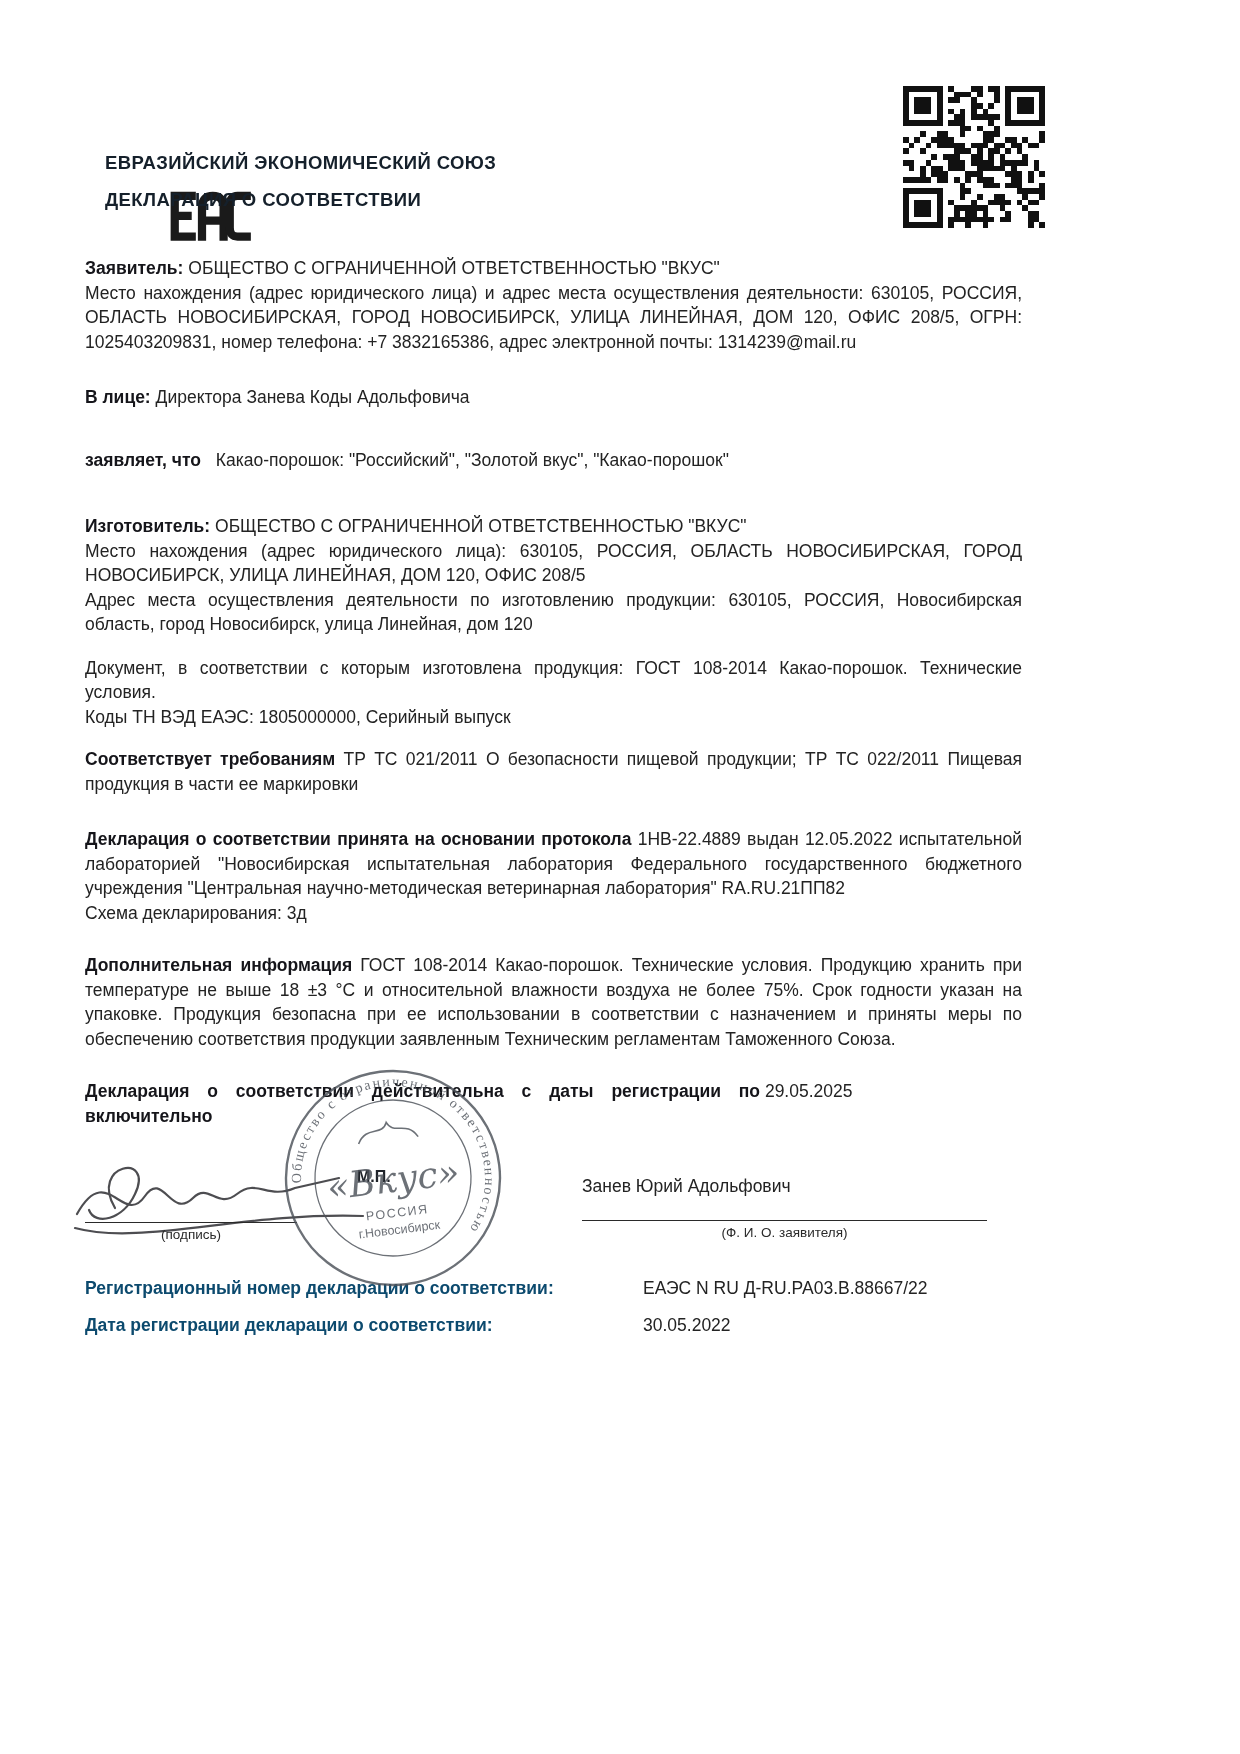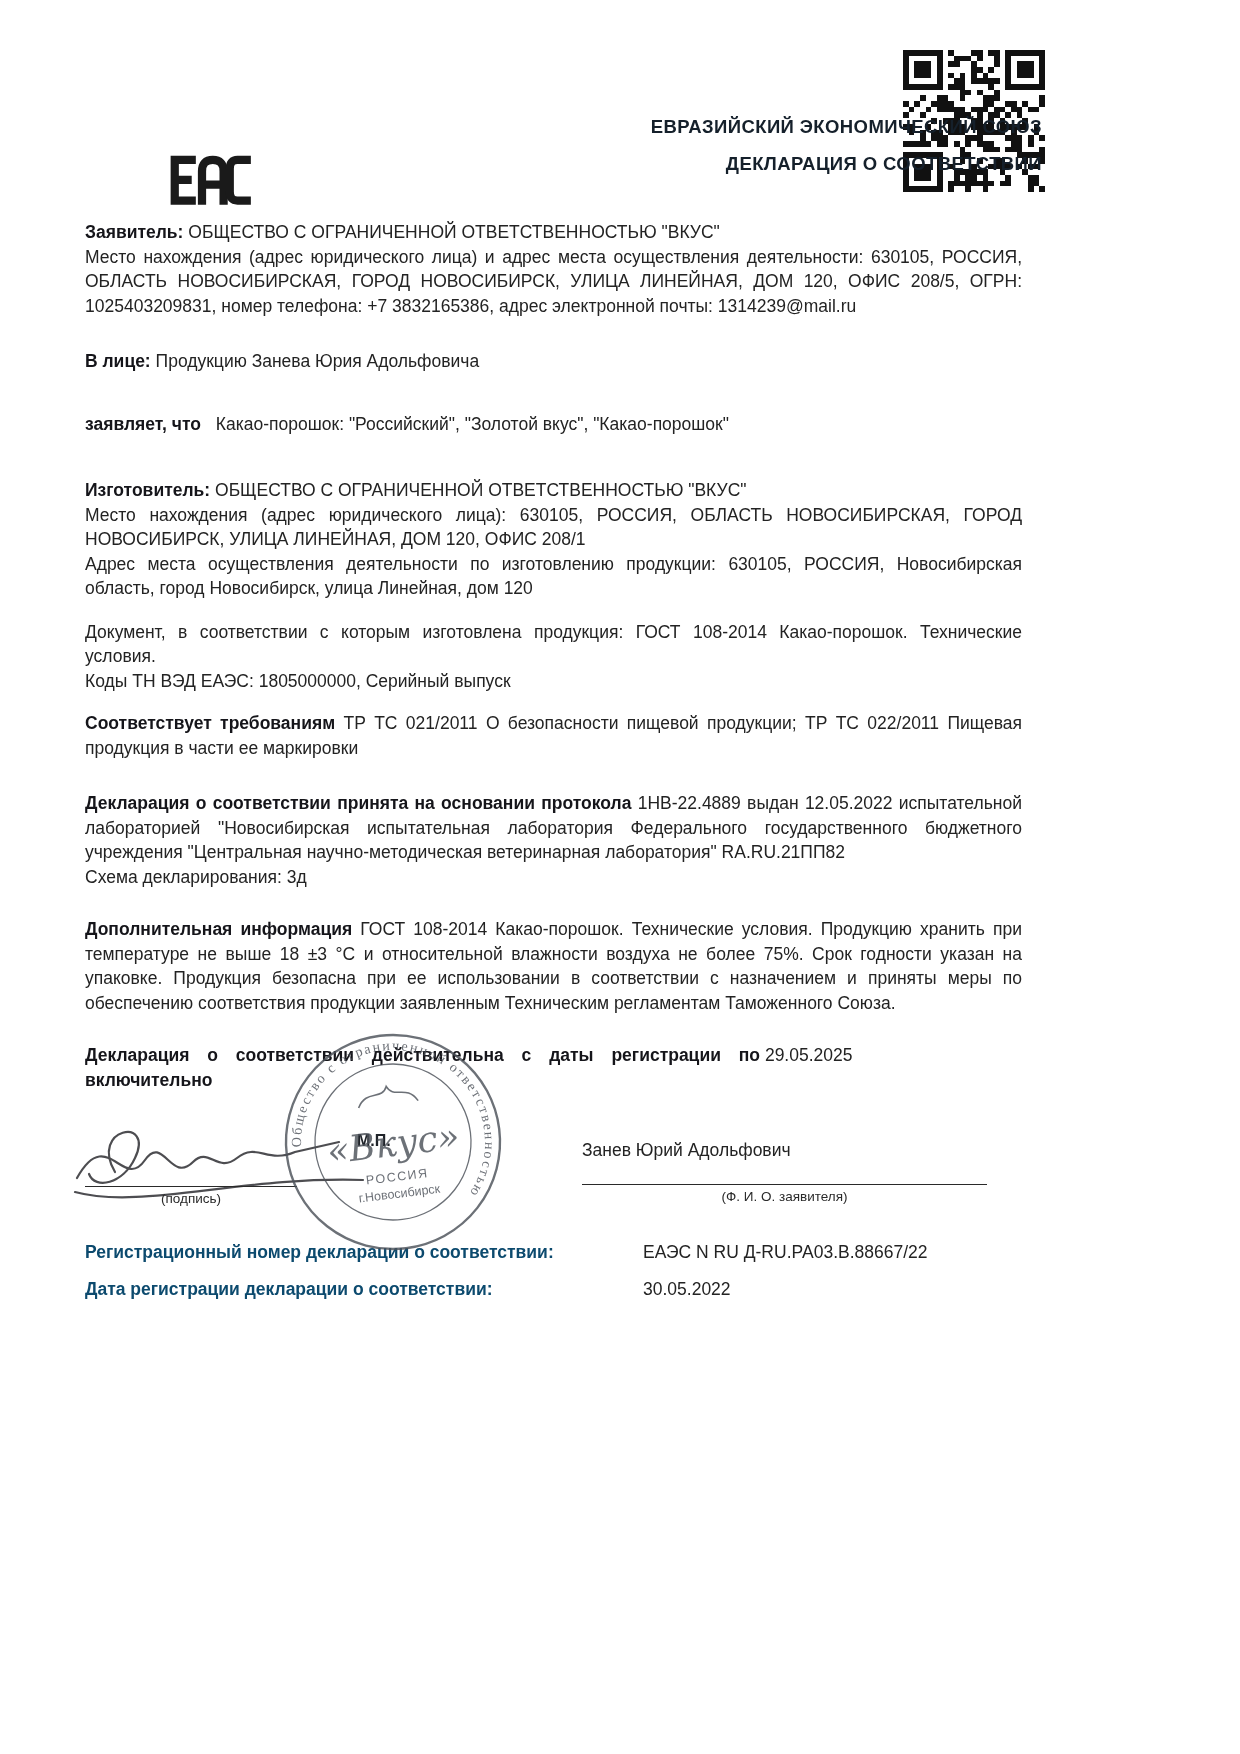"ЕВРАЗИЙСКИЙ ЭКОНОМИЧЕСКИЙ СОЮЗ" .titles { margin-top: none -> 36px; text-align: right -> left }
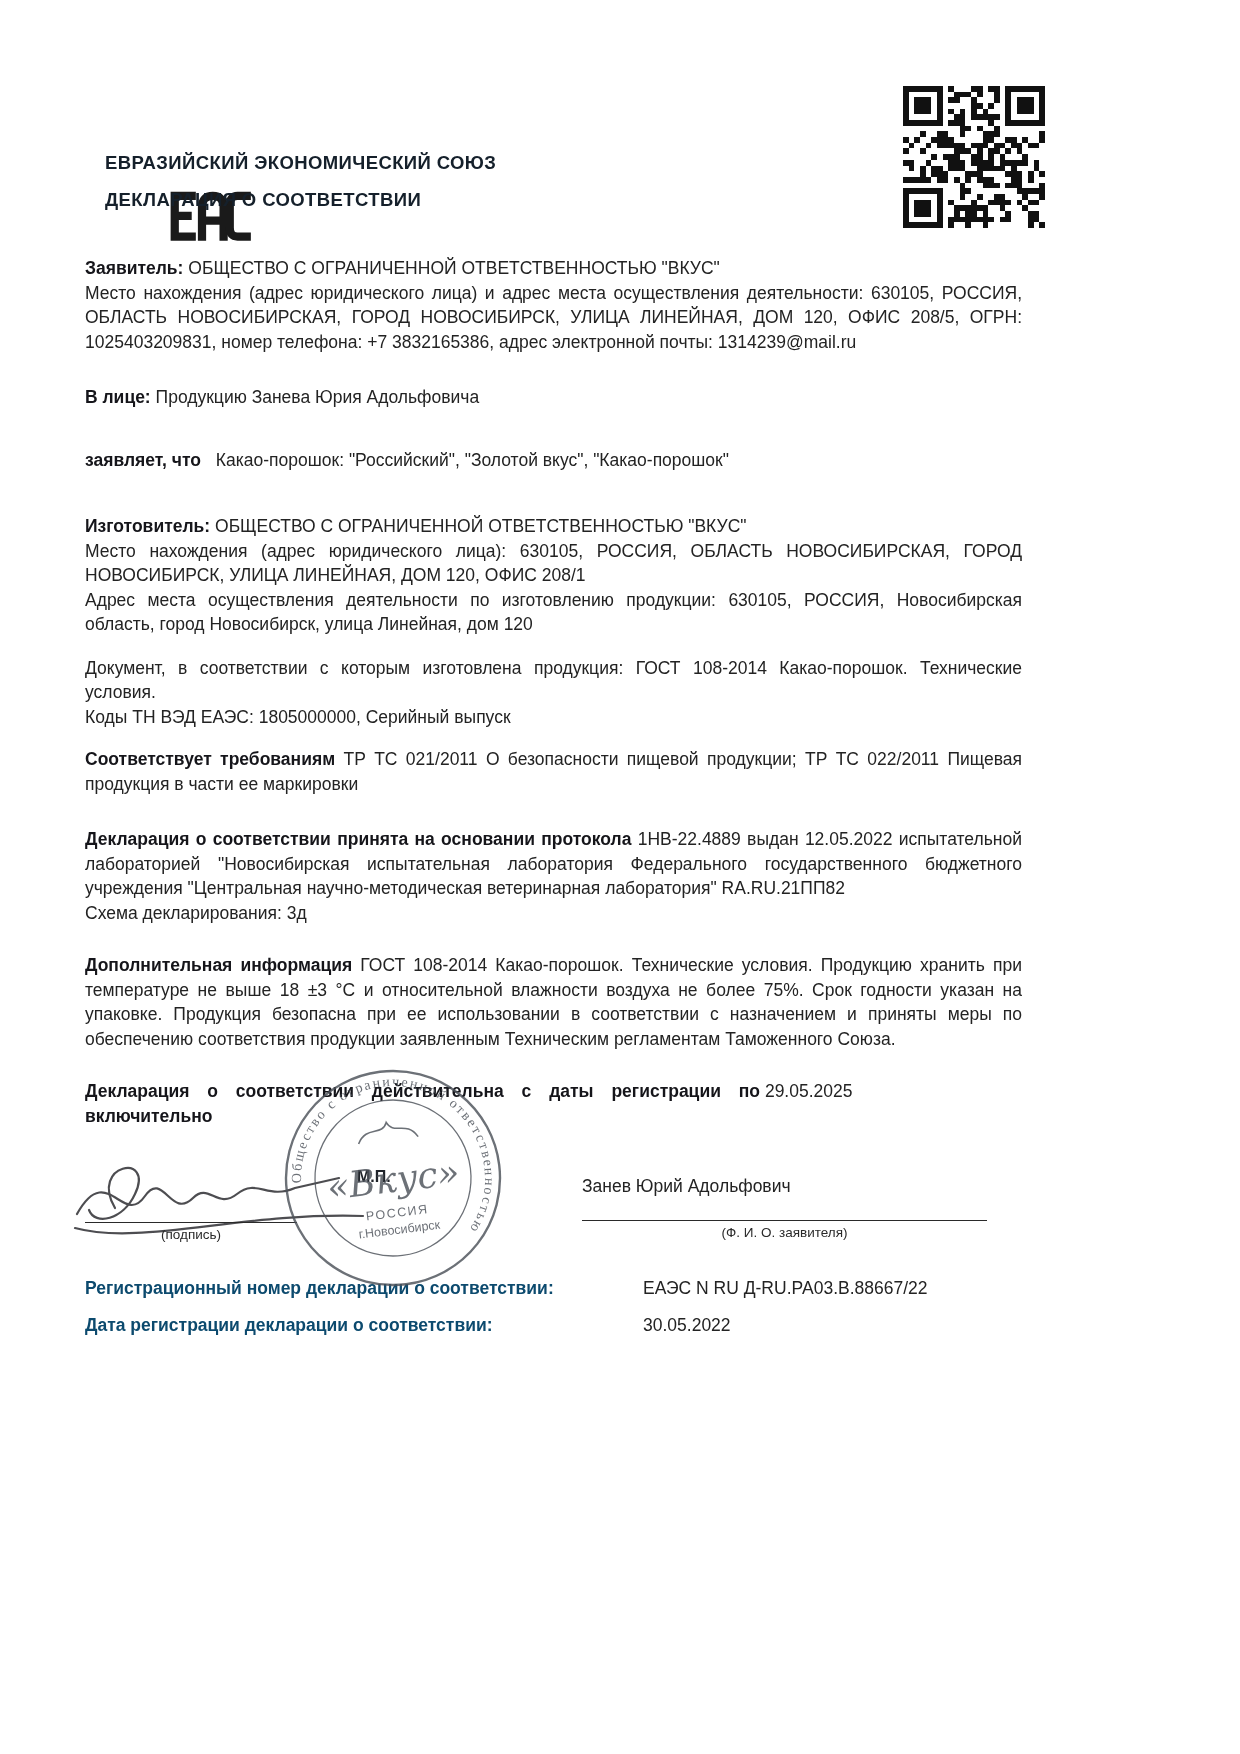"Продукцию Занева Юрия Адольфовича" span { text: Продукцию Занева Юрия -> Директора Занева Коды }
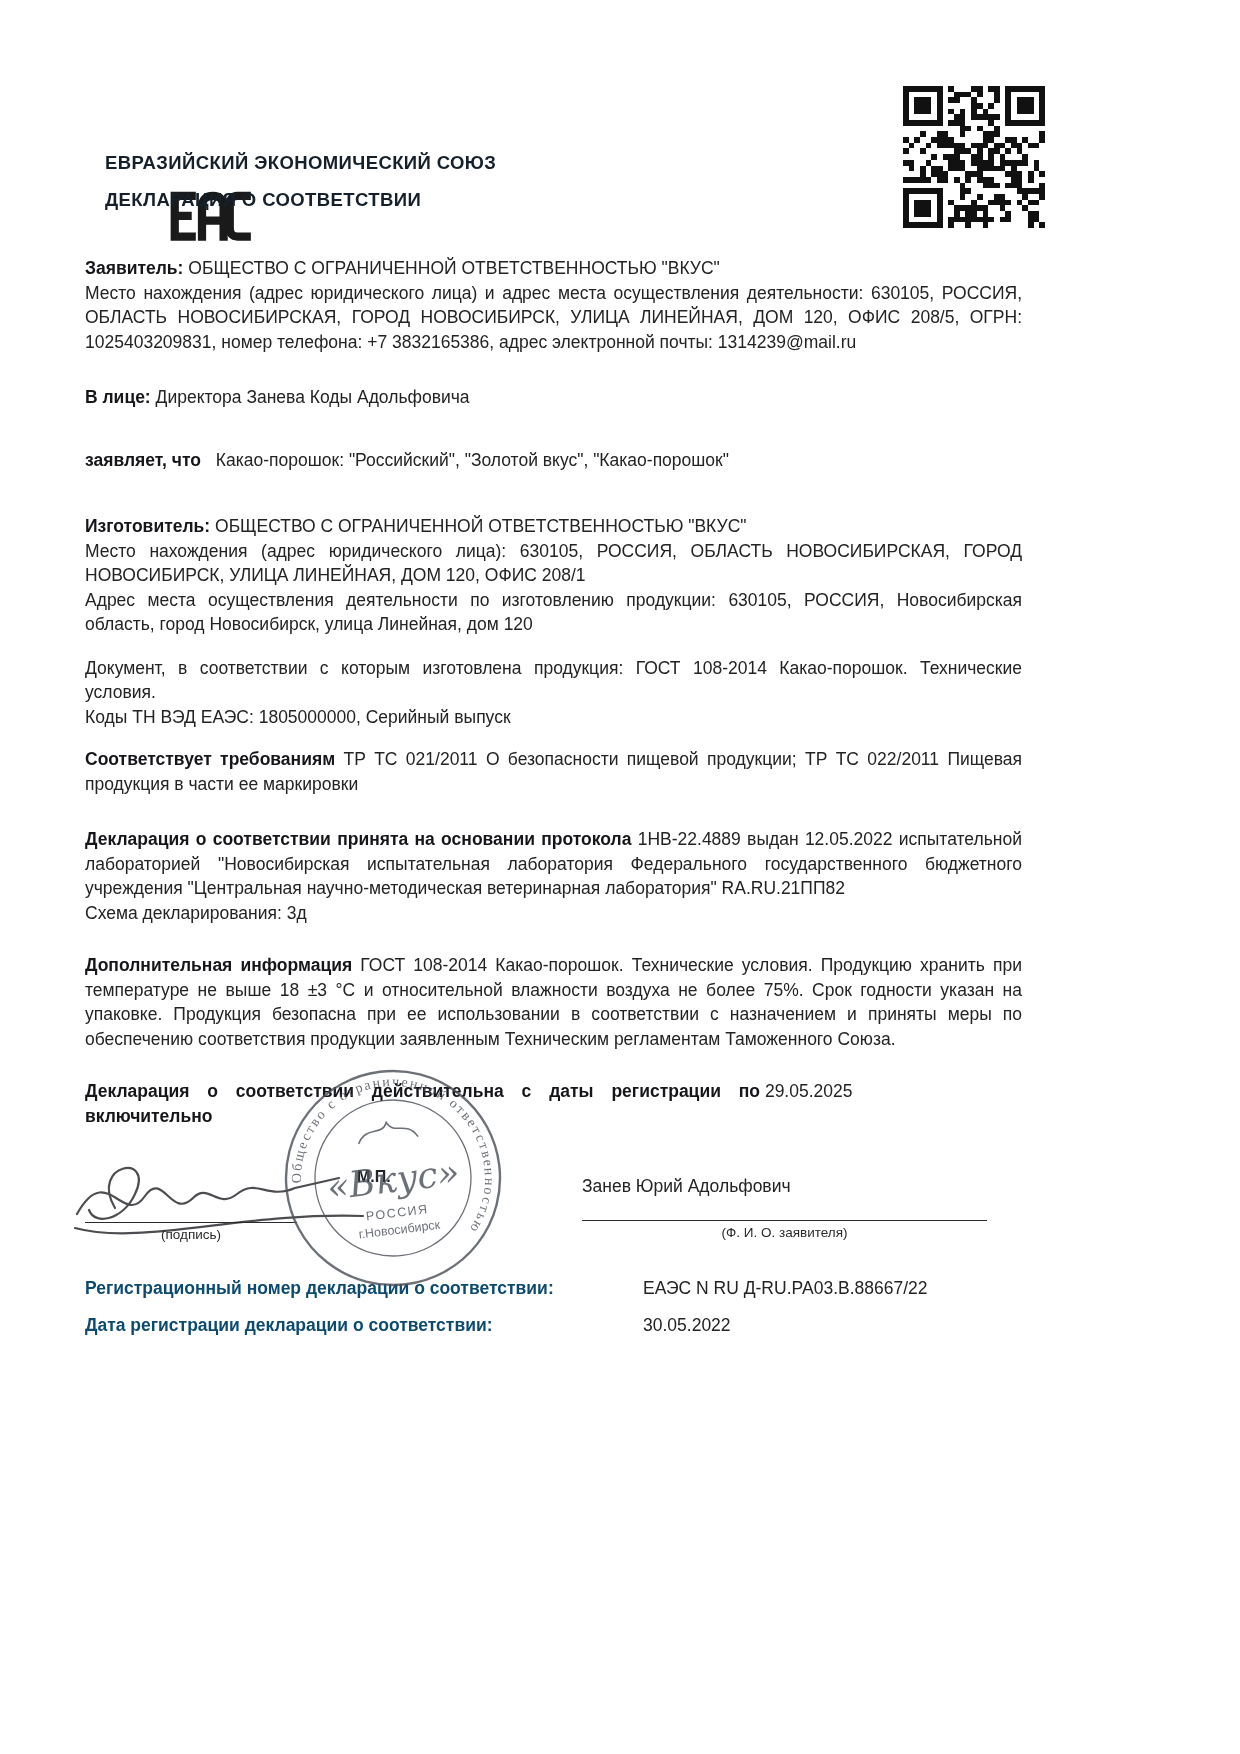"Место нахождения (адрес юридического лица):" span { text: 208/1 -> 208/5 }
